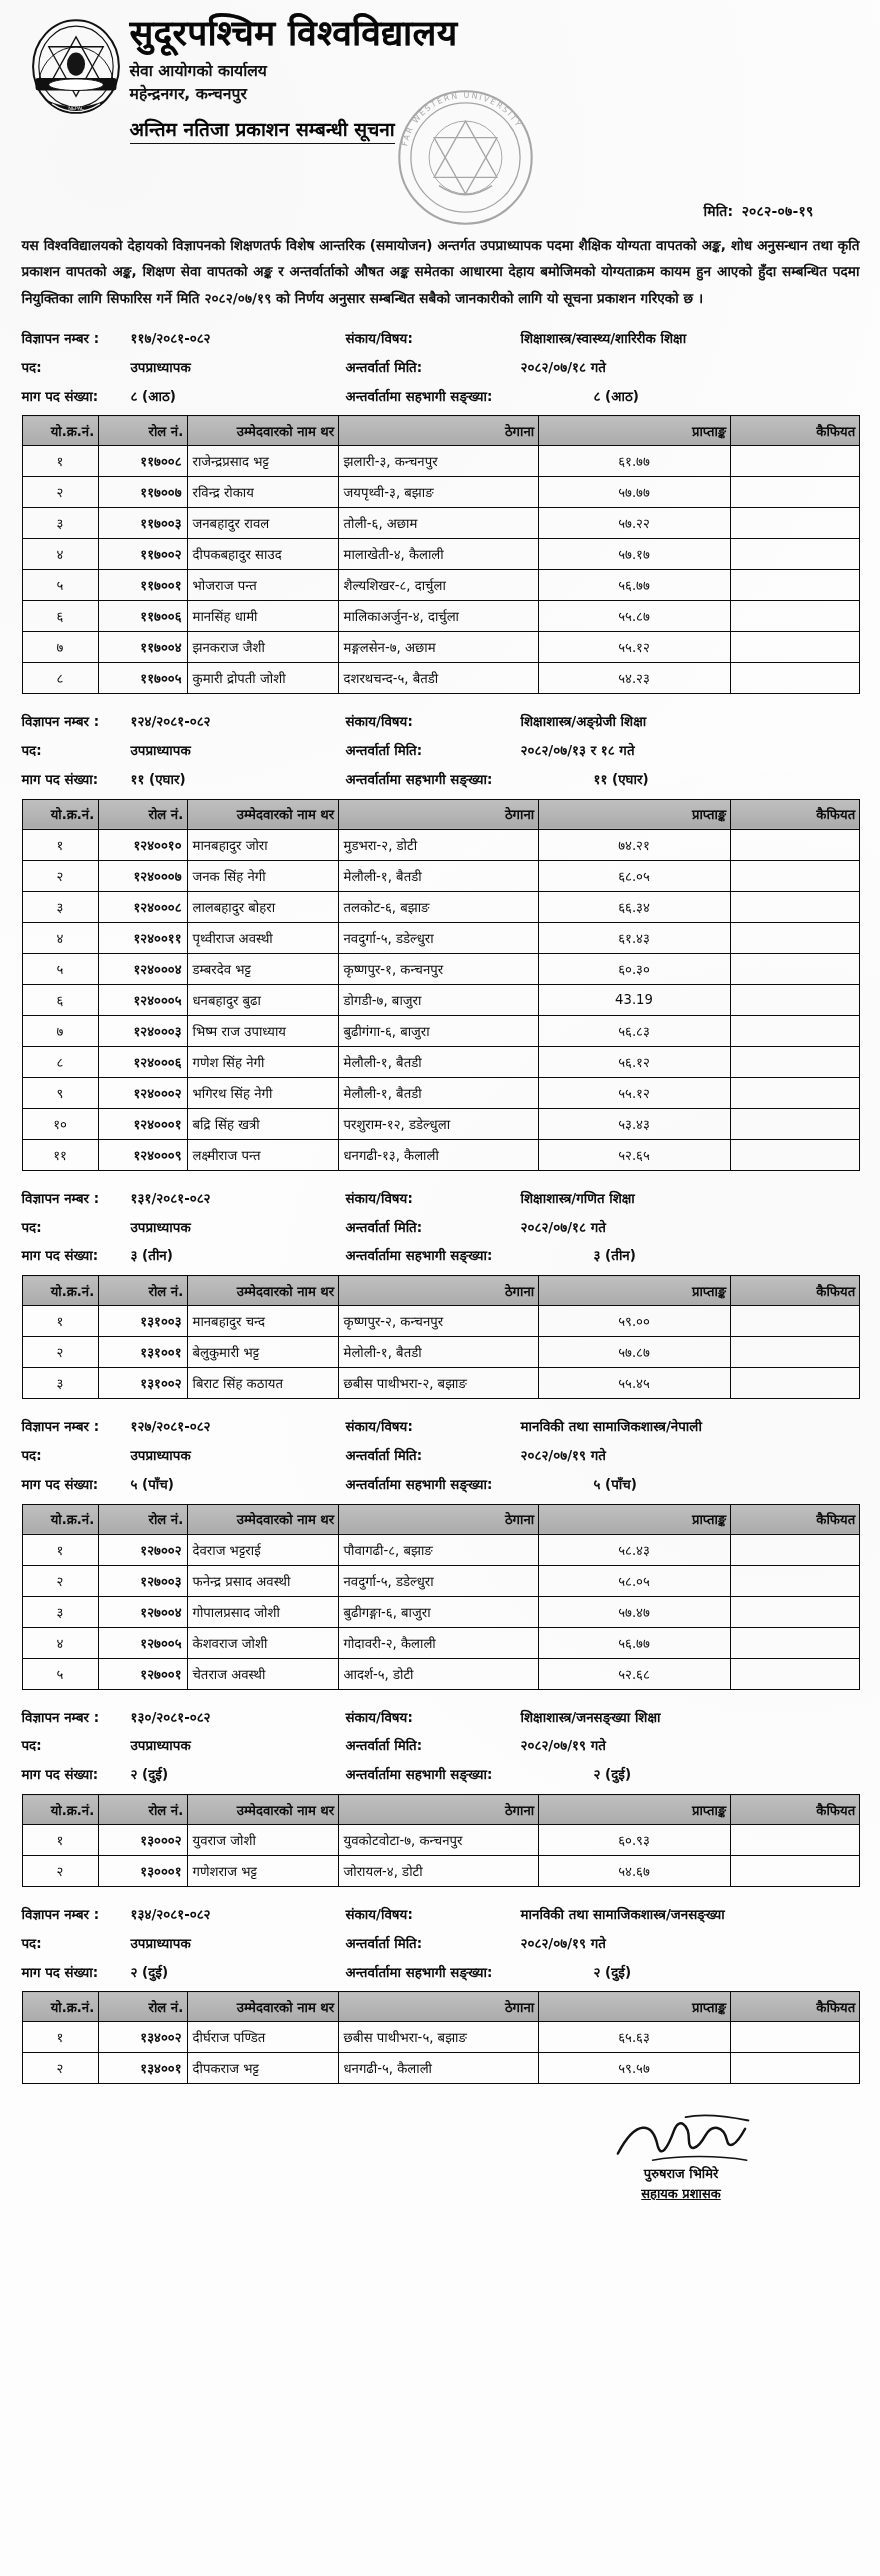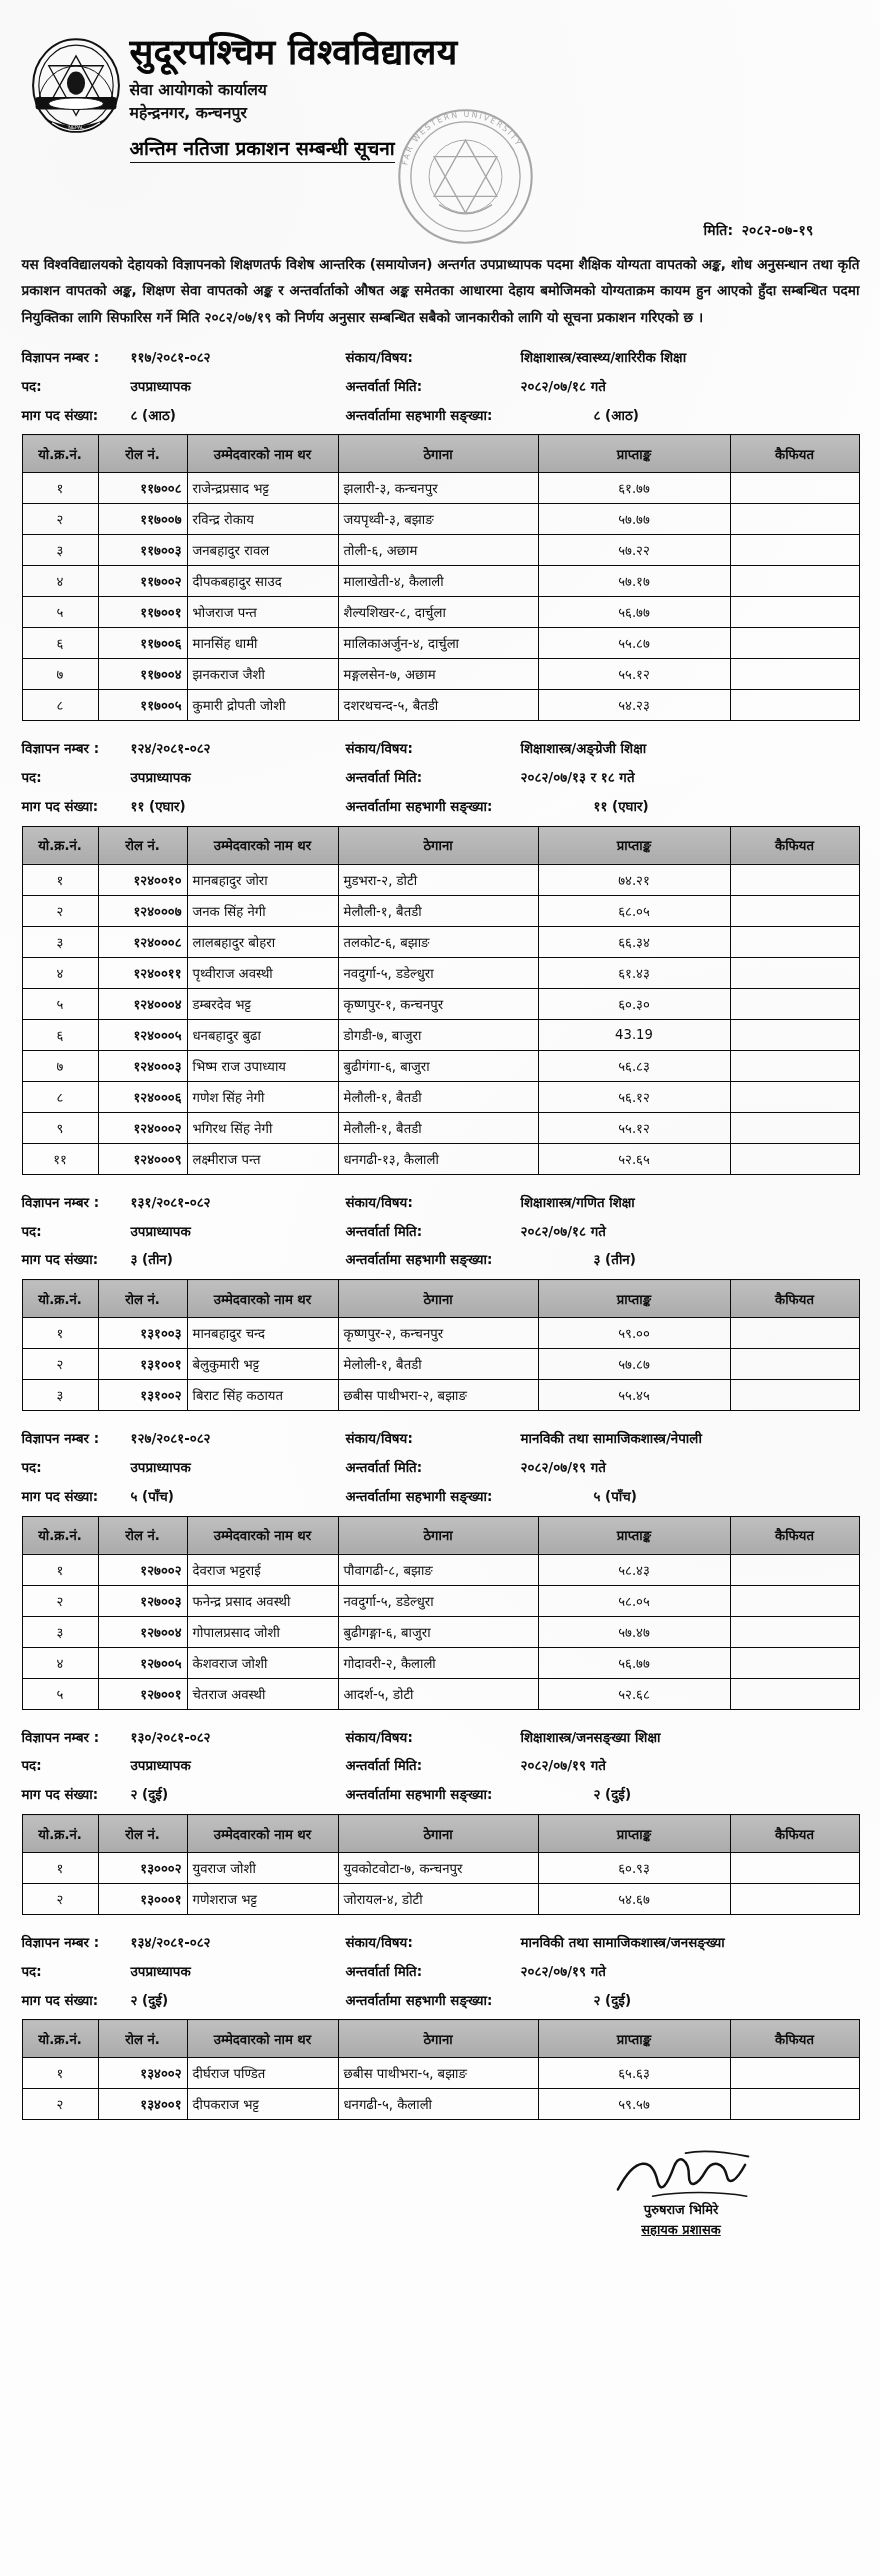"सुदूरपश्चिम विश्वविद्यालय" .header { margin-top: 19px -> none }
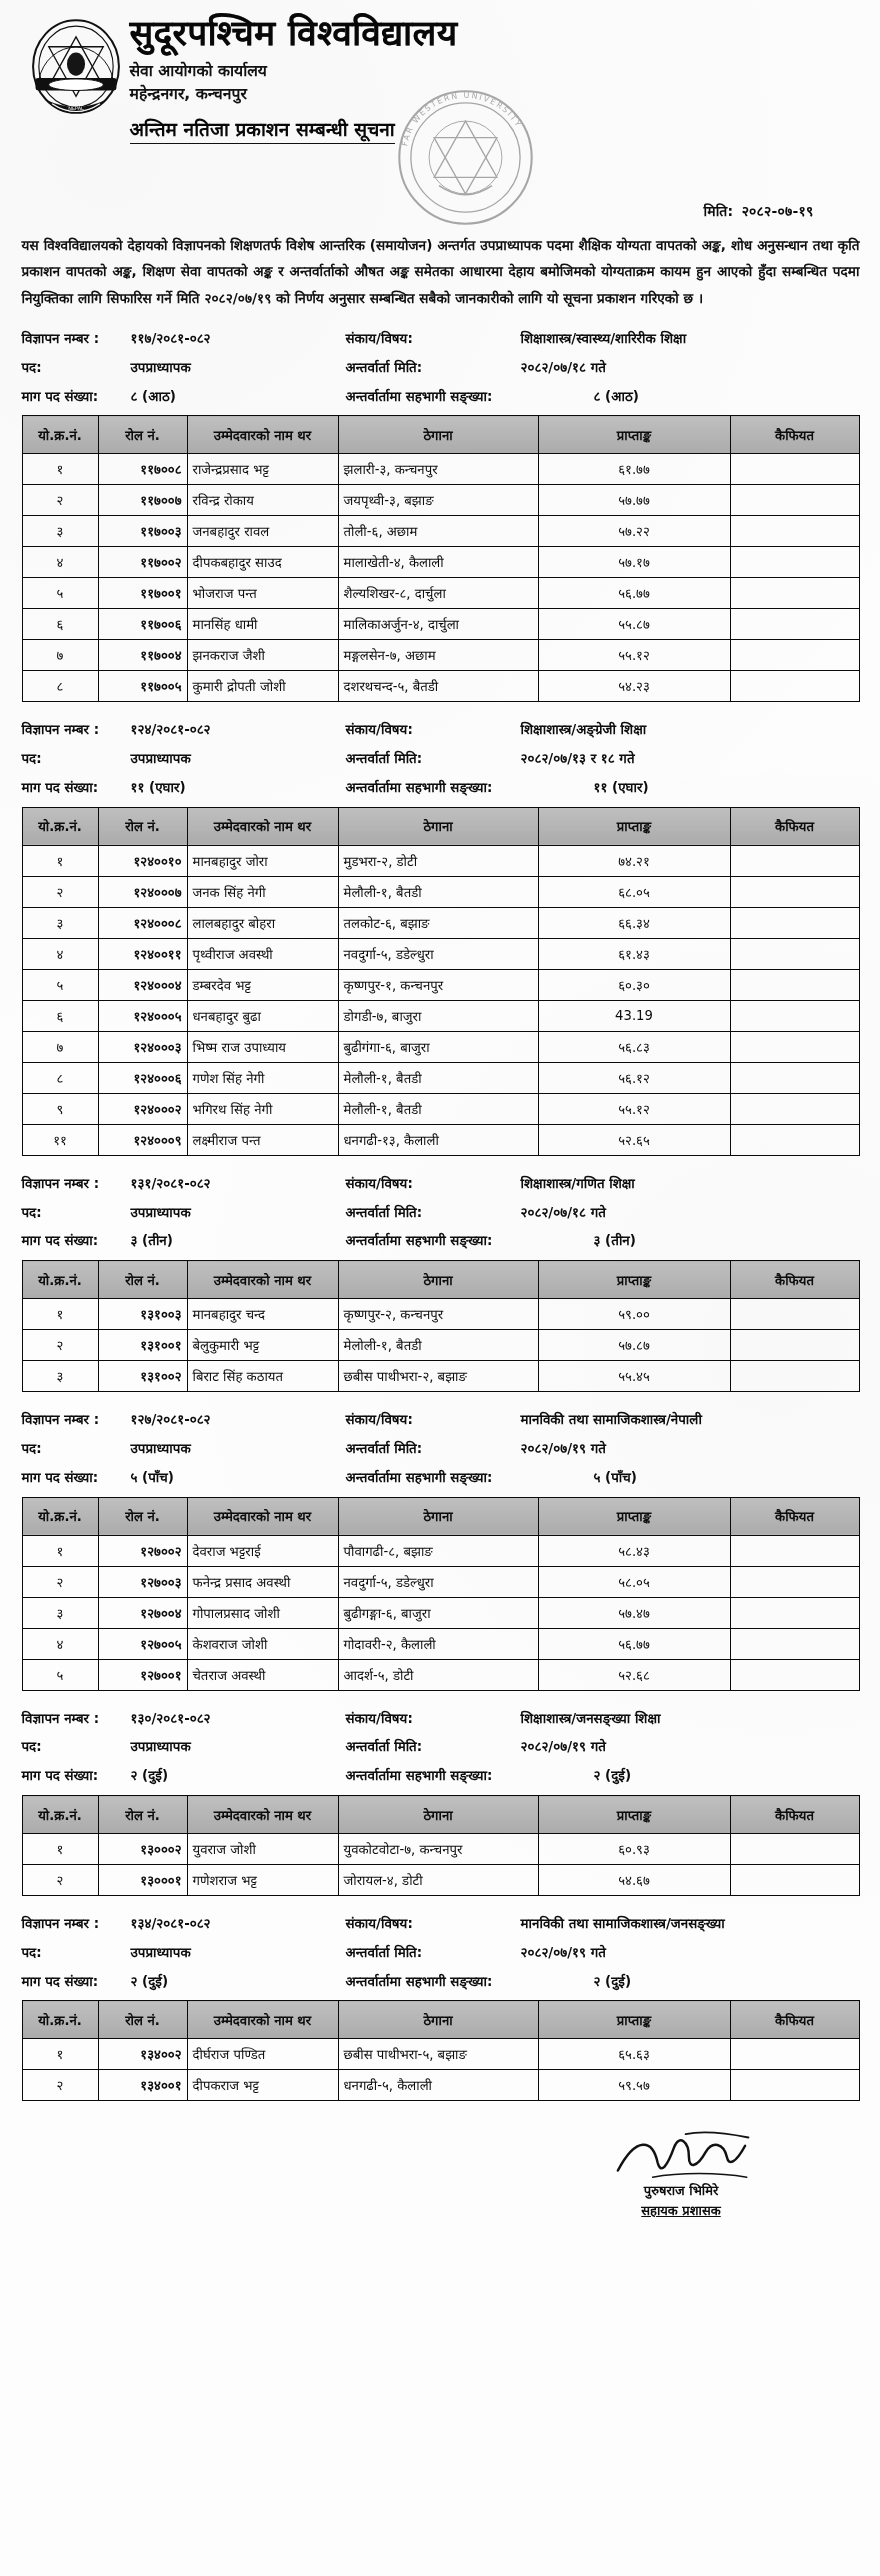"यो.क्र.नं." table.rank thead th { height: 38px -> 30px; text-align: center -> right }
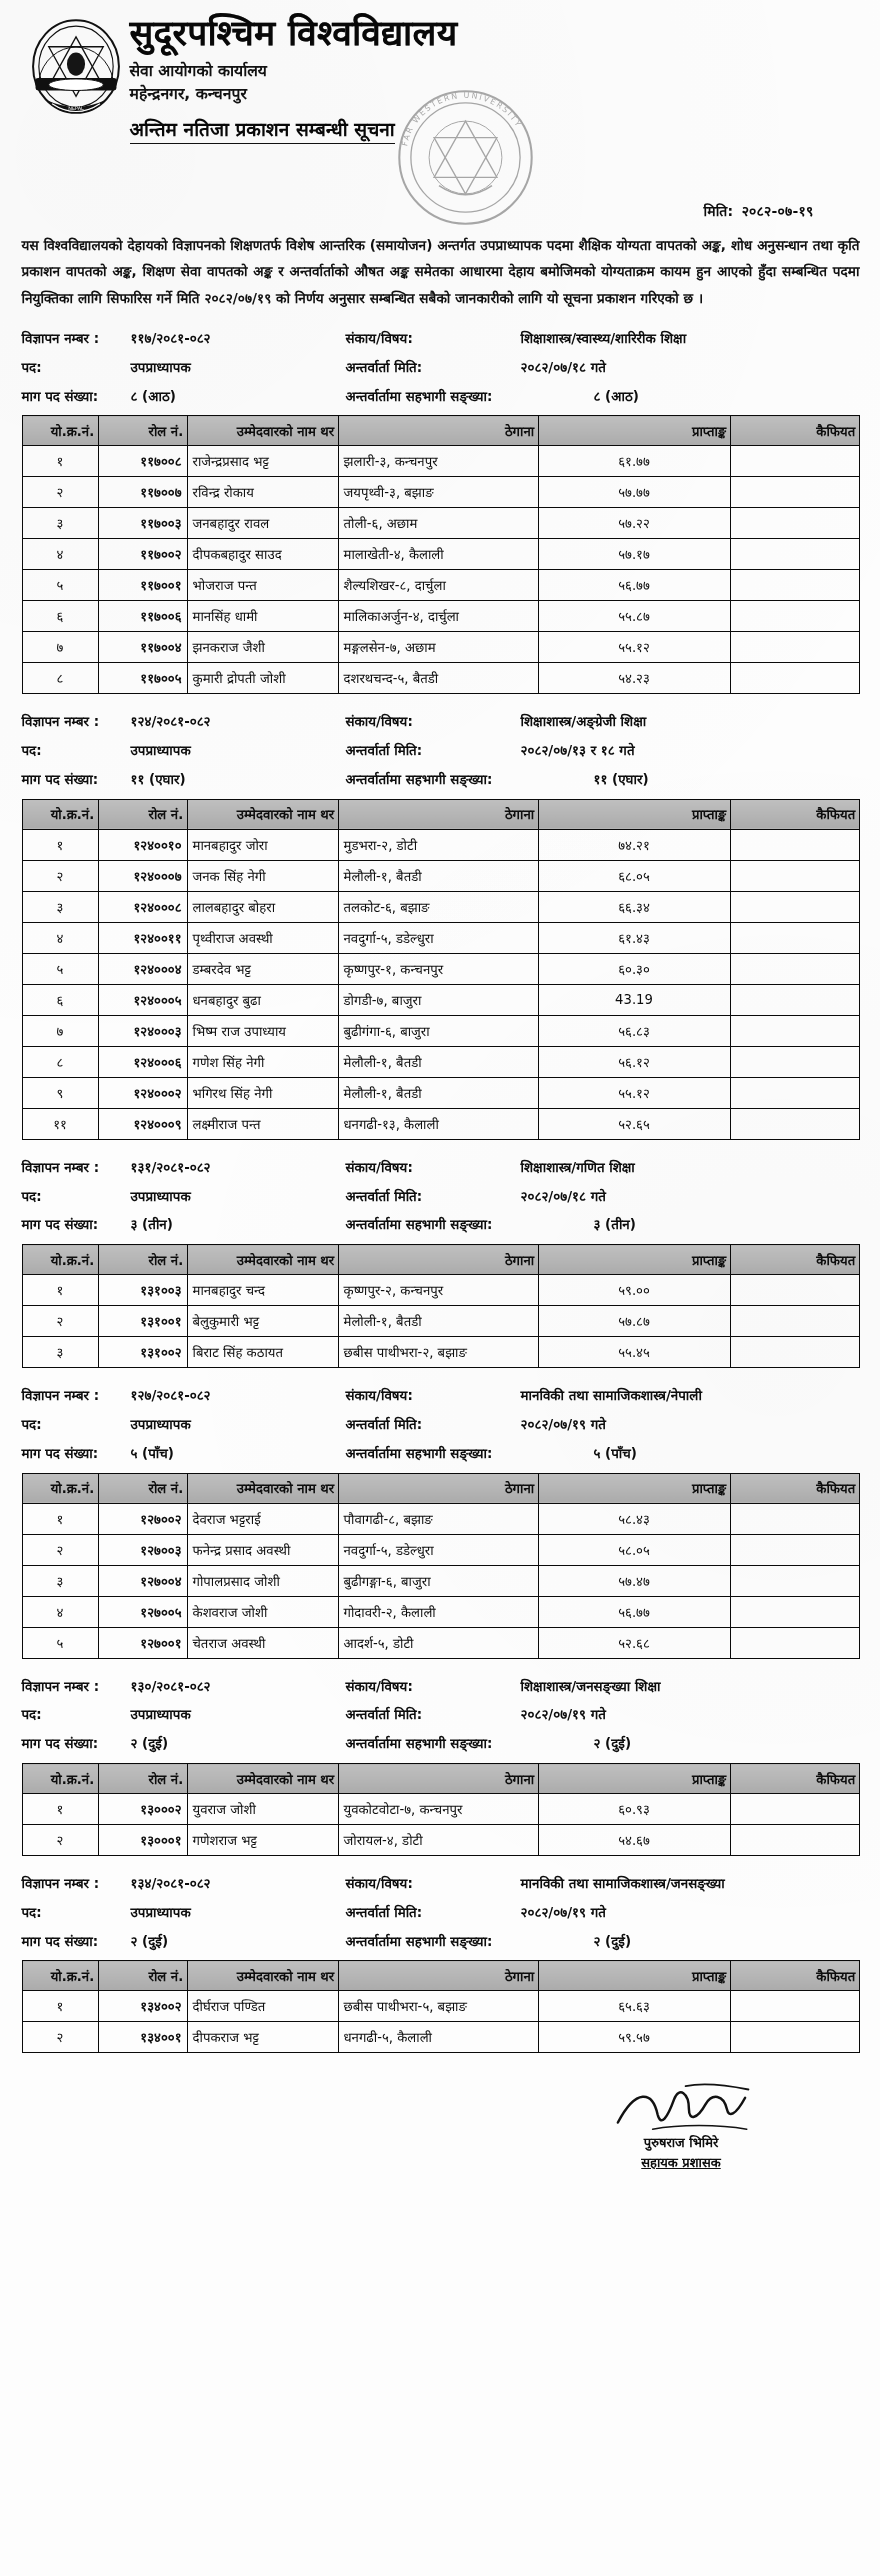"१०" tr { html: none -> <tr> <td>१०</td> <td>१२४०००१</td> <td>बद्रि सिंह खत्री</td> <td>परशुराम-१२, डडेल्धुला</td> <td>५३.४३</td> <td></td> </tr> }
